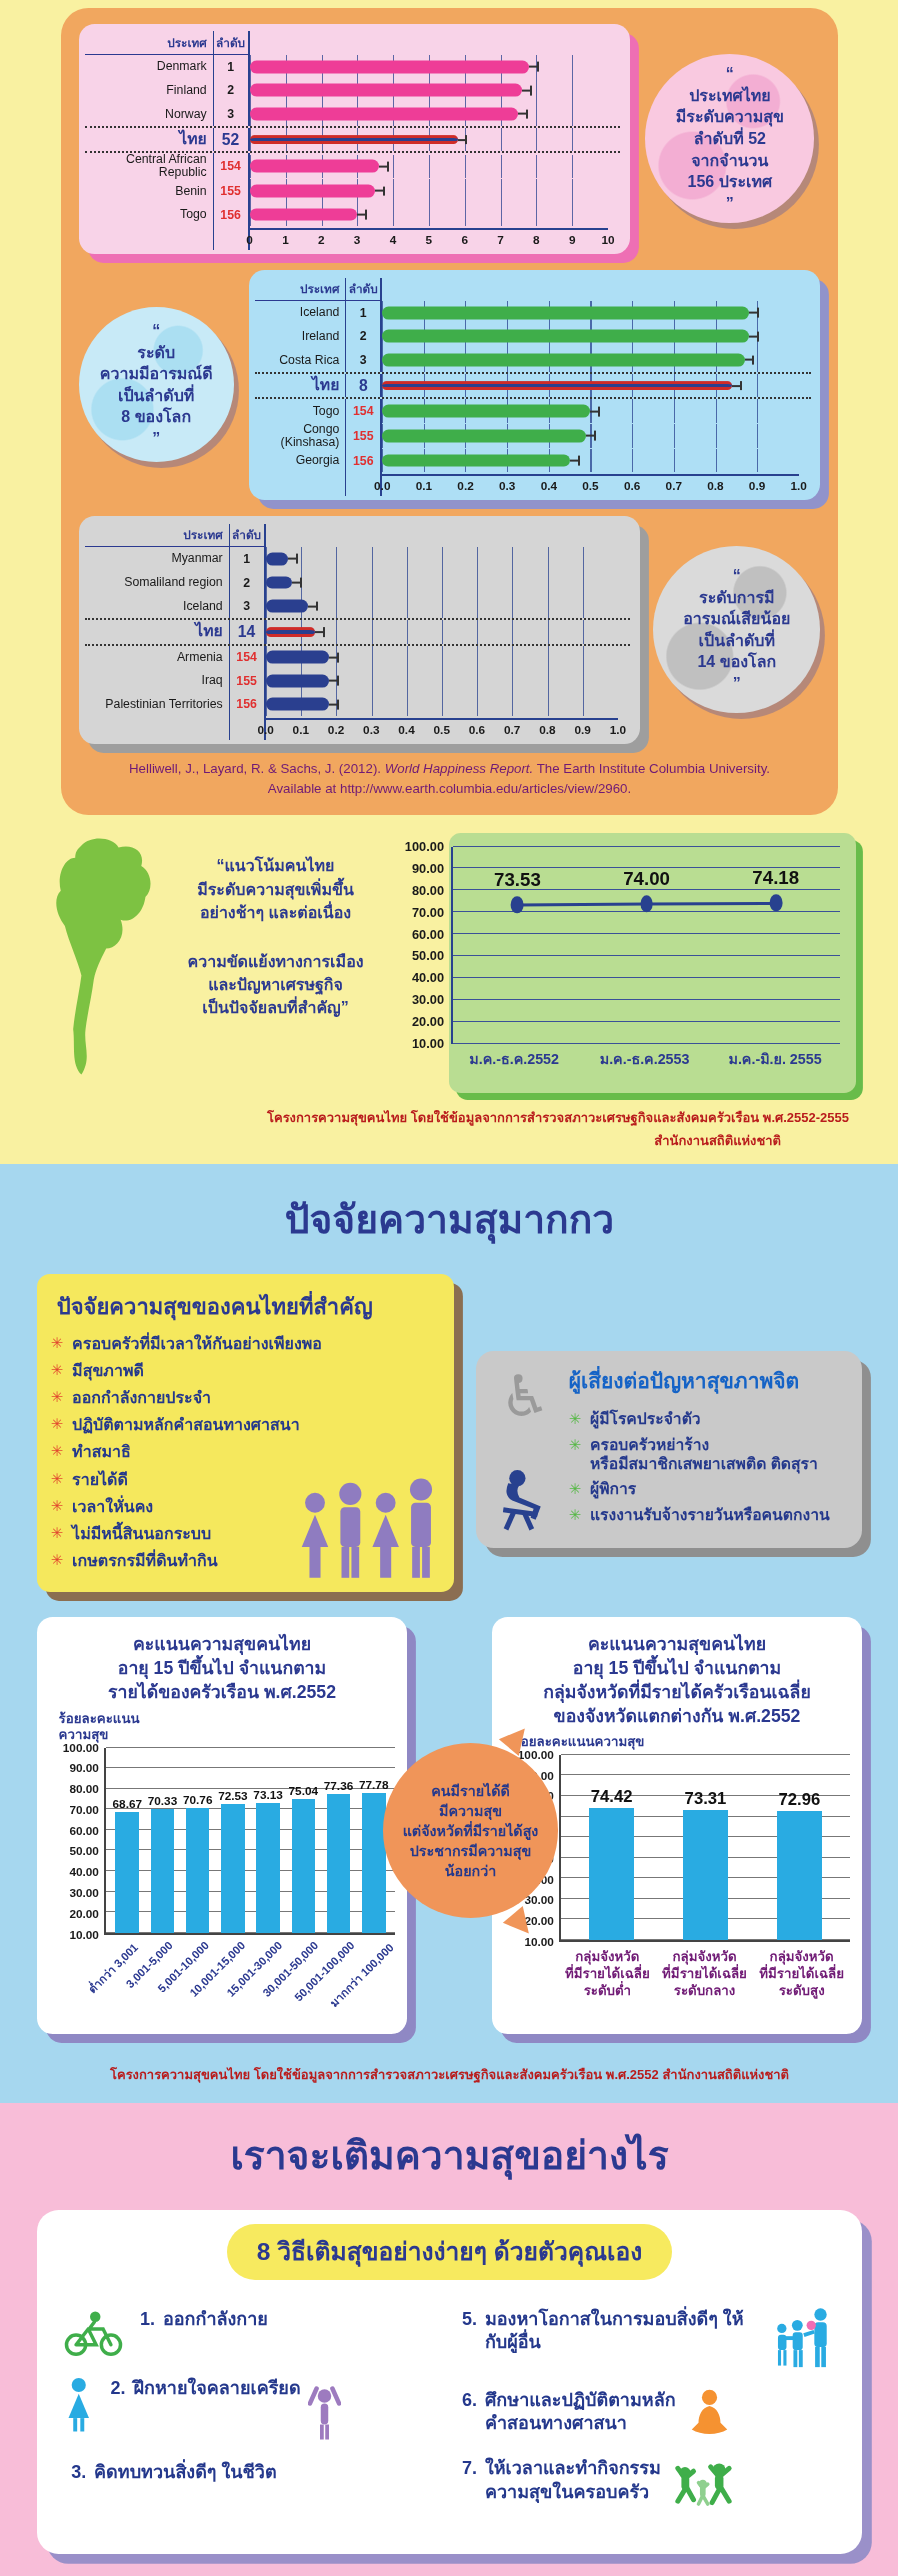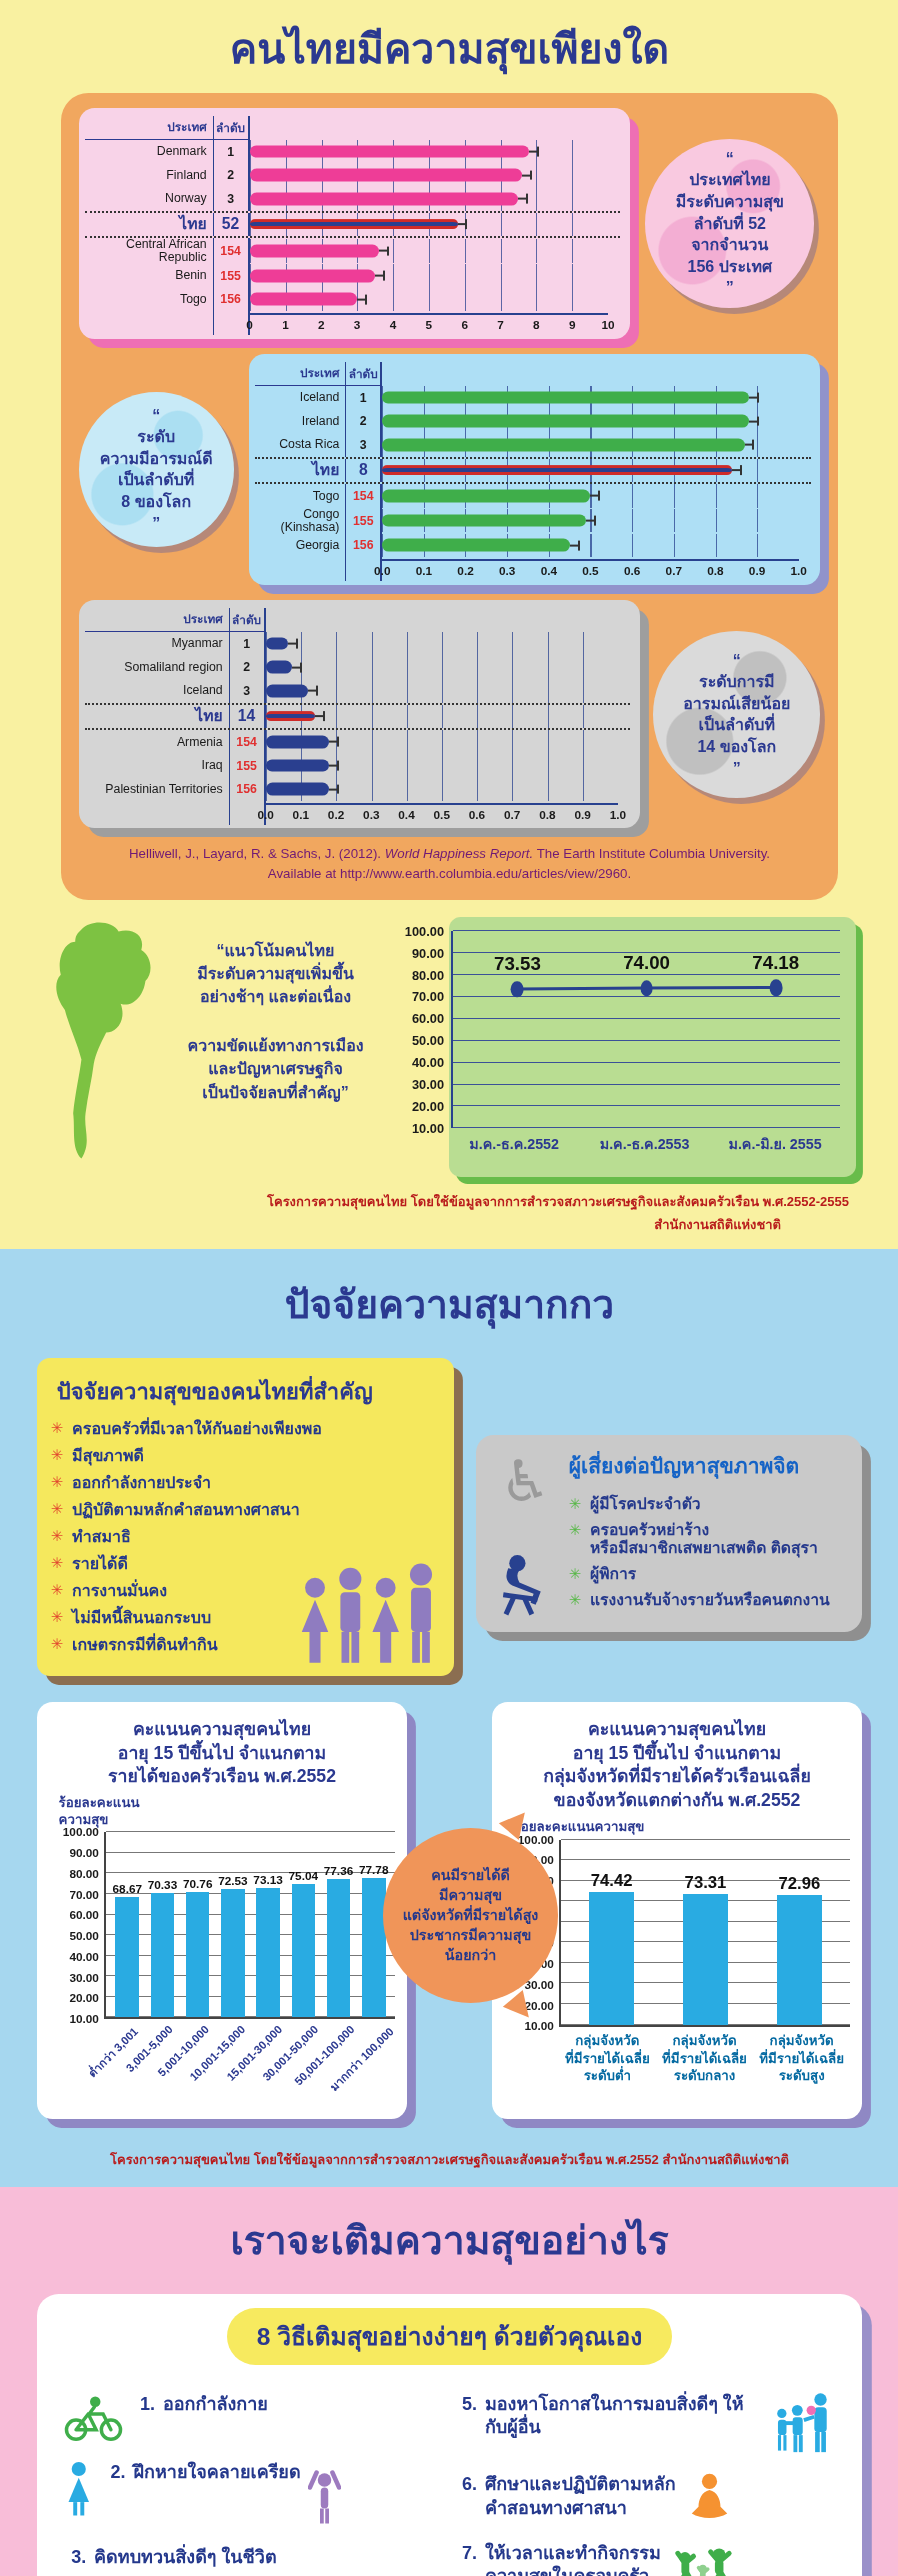"คนไทยมีความสุขเพียงใด" div.pagetitle { html: <div>คนไทยมีความสุขเพียงใด</div> -> none }
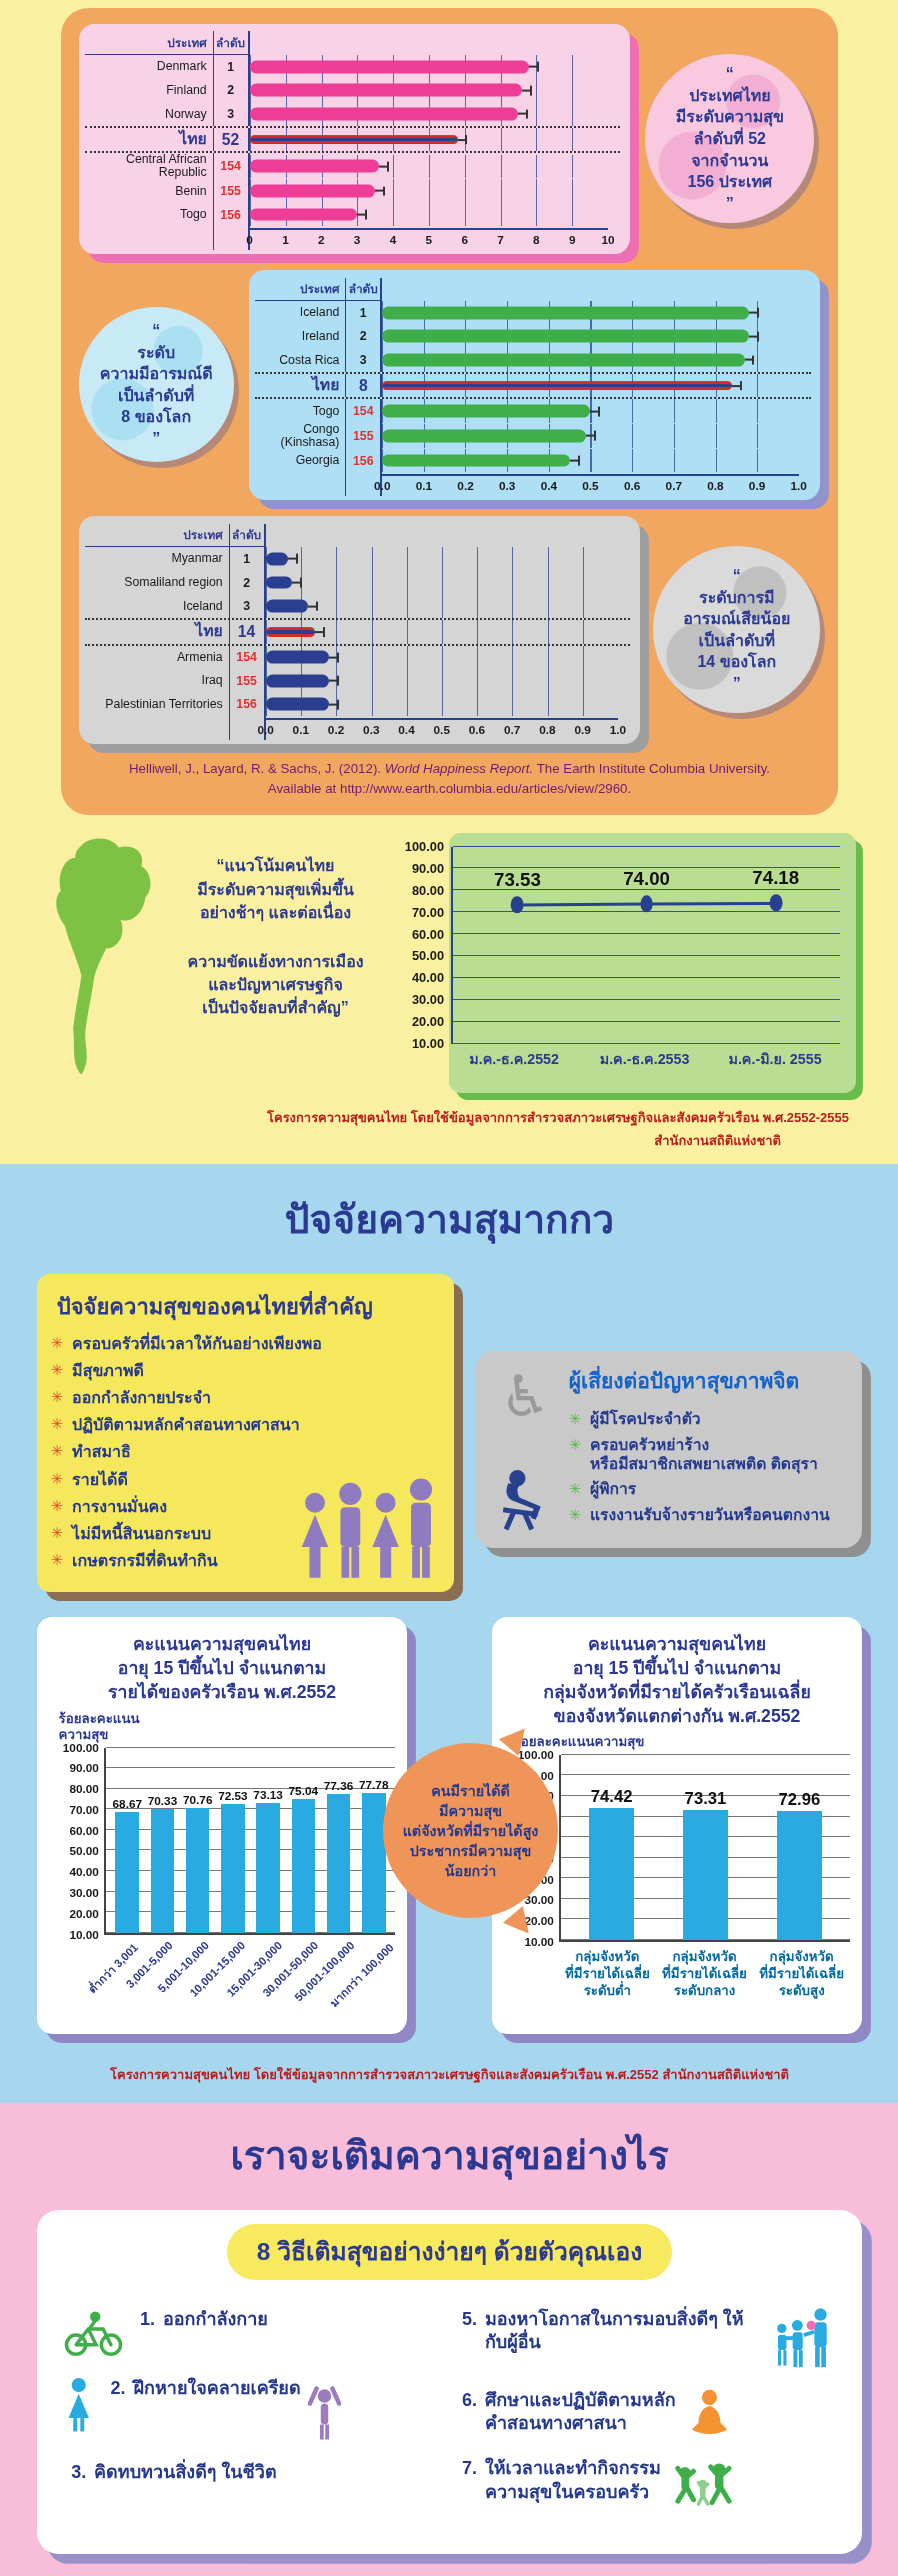"การงานมั่นคง" span { text: การงานมั่นคง -> เวลาใหั่นคง }
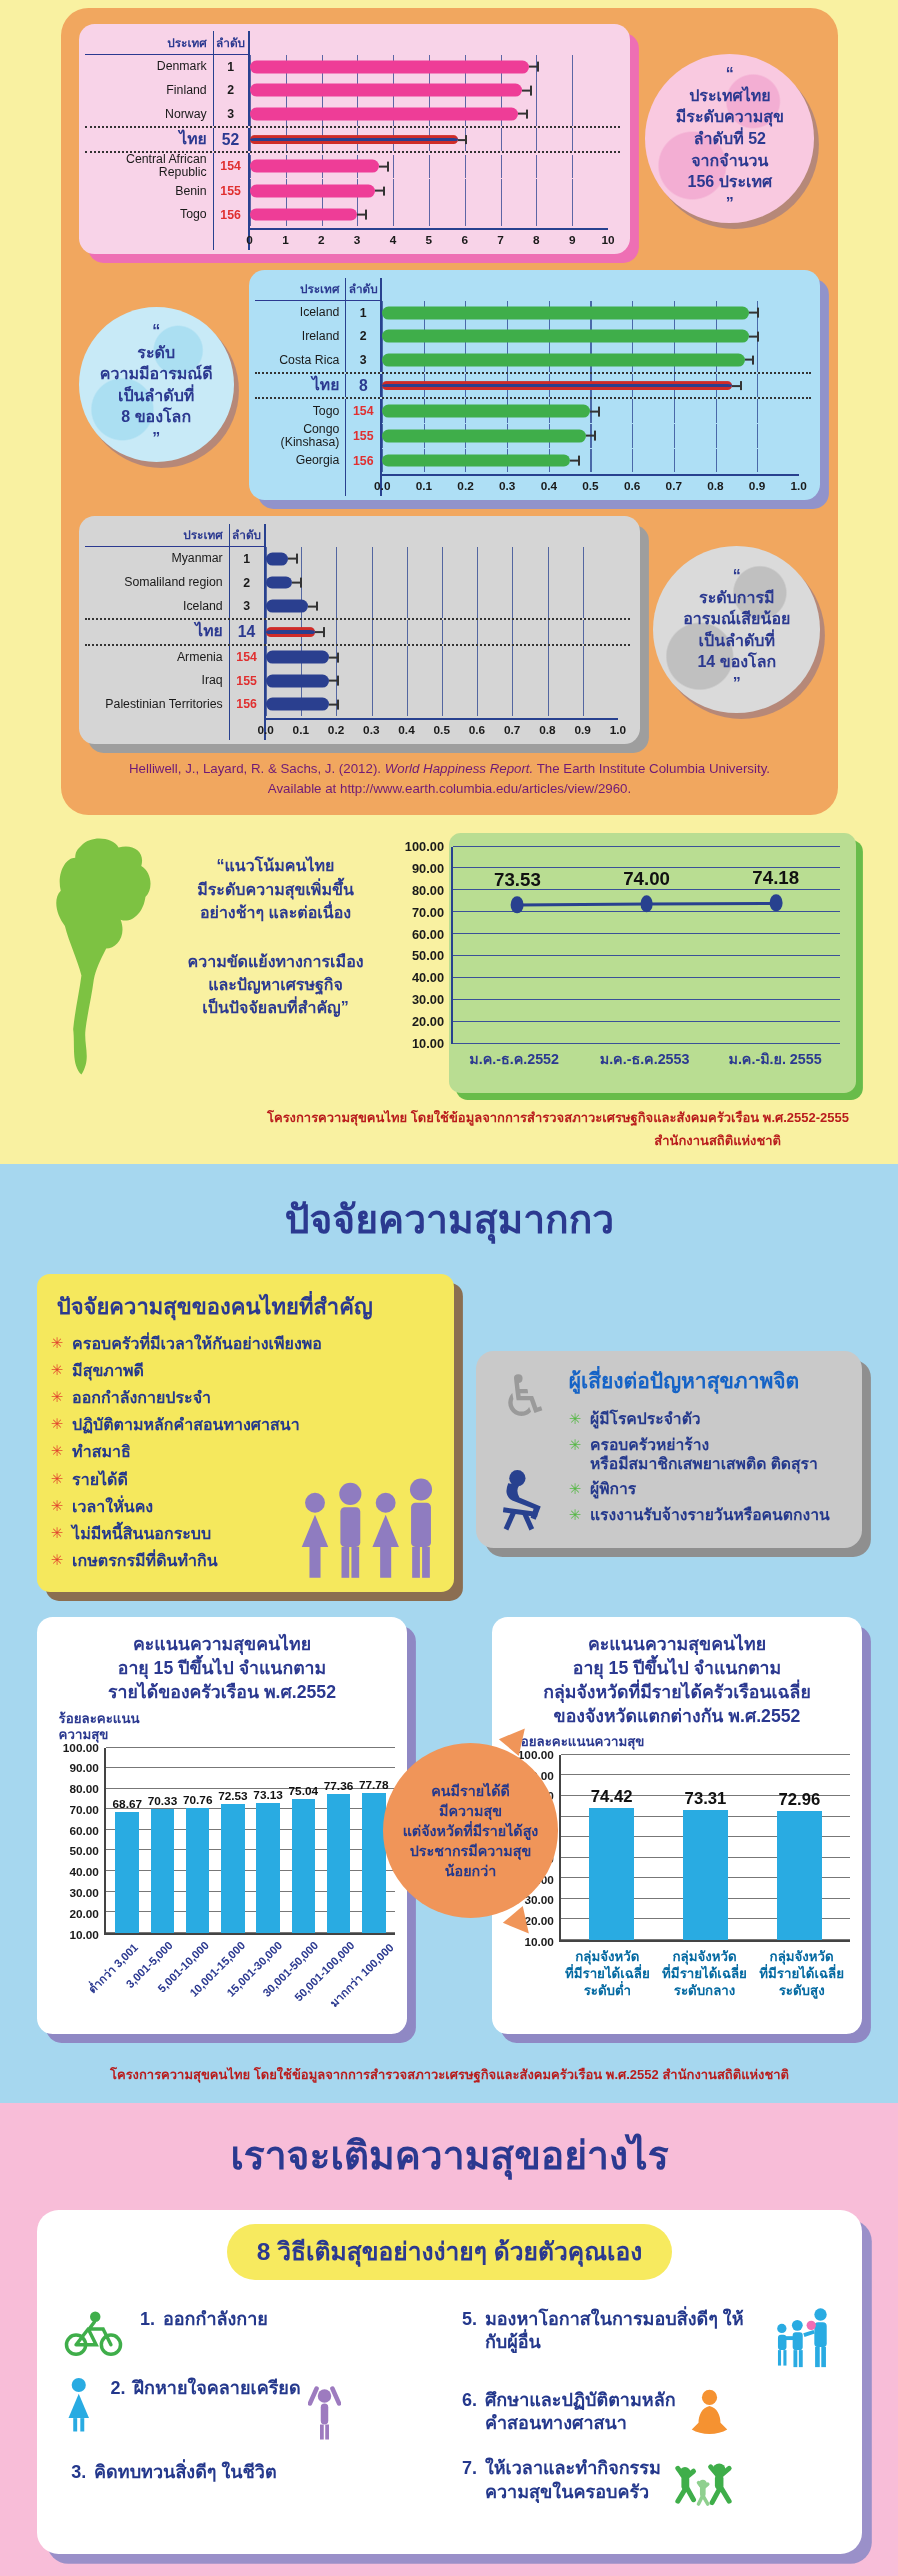"กลุ่มจังหวัด" .flatlabs .vx { color: #0369a1 -> #701a75 }
